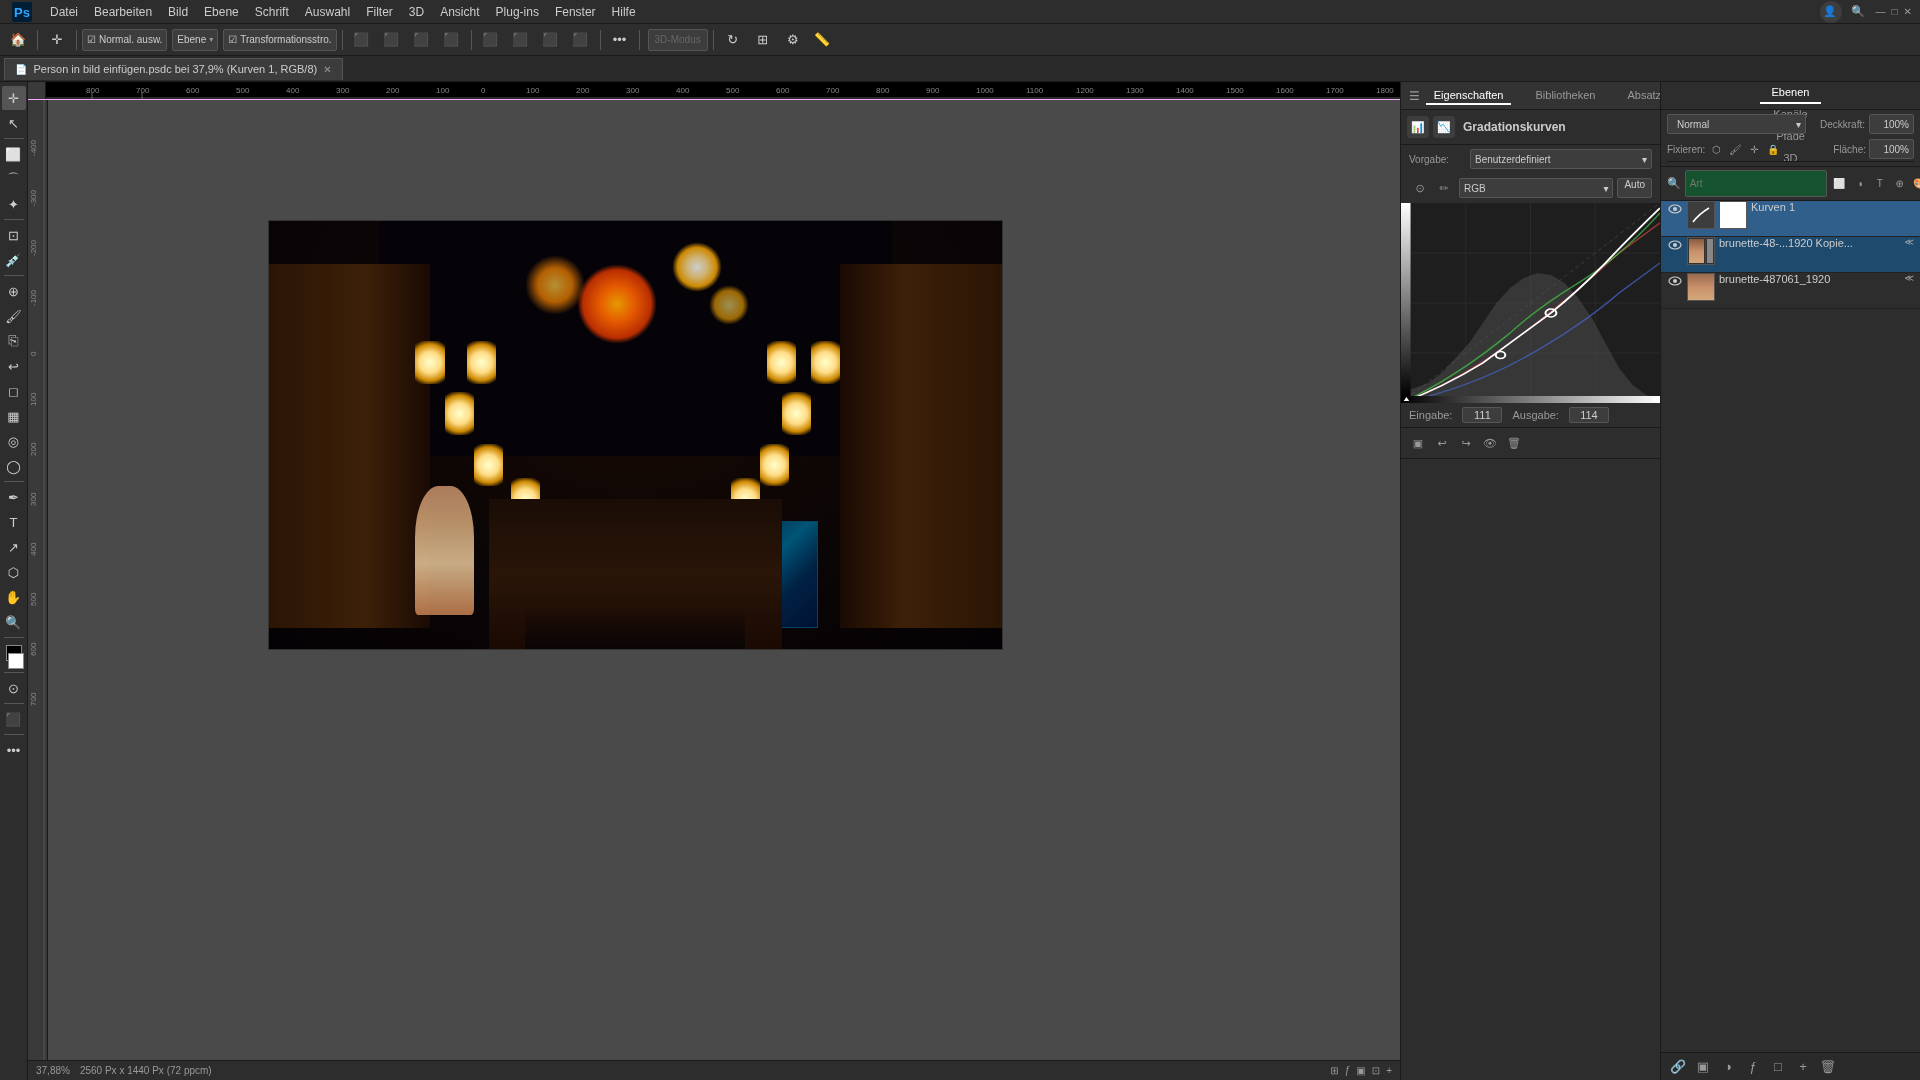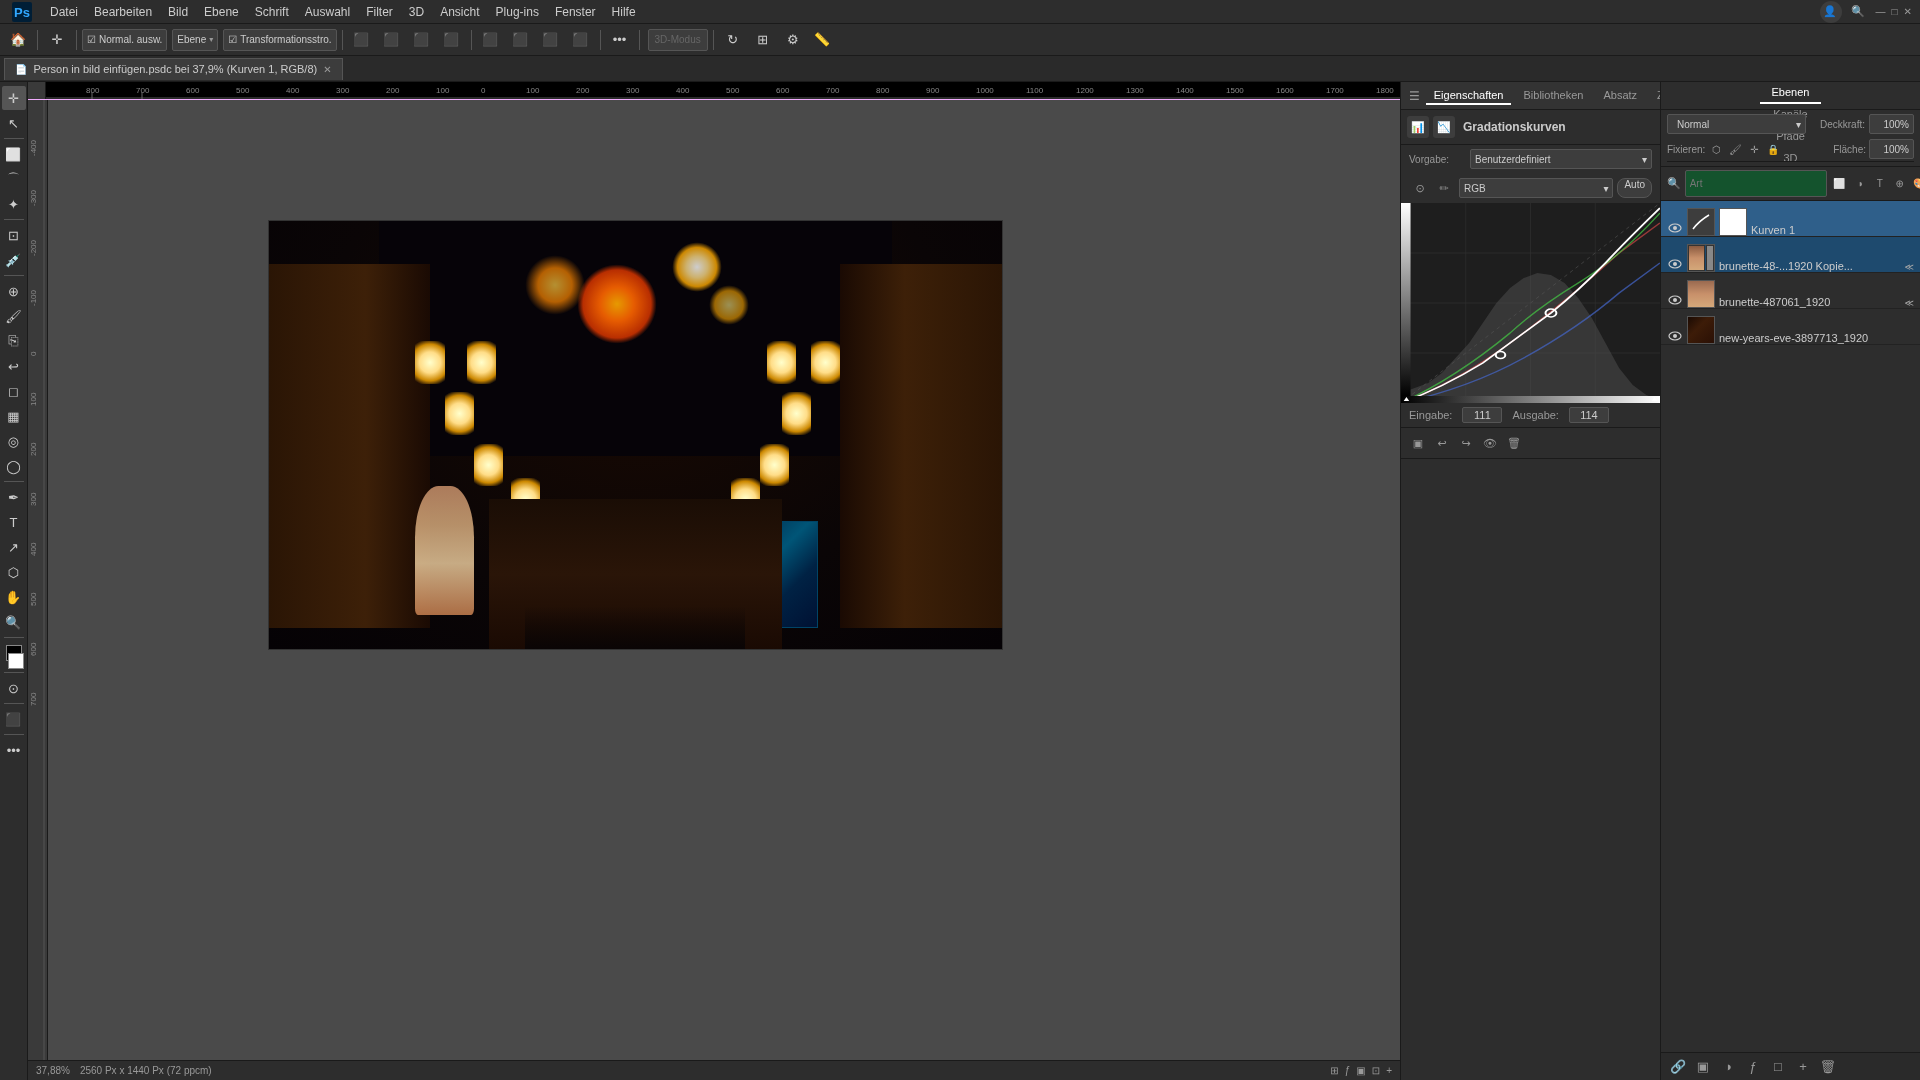"Eigenschaften" .properties-tabs { gap: 4px -> 16px }
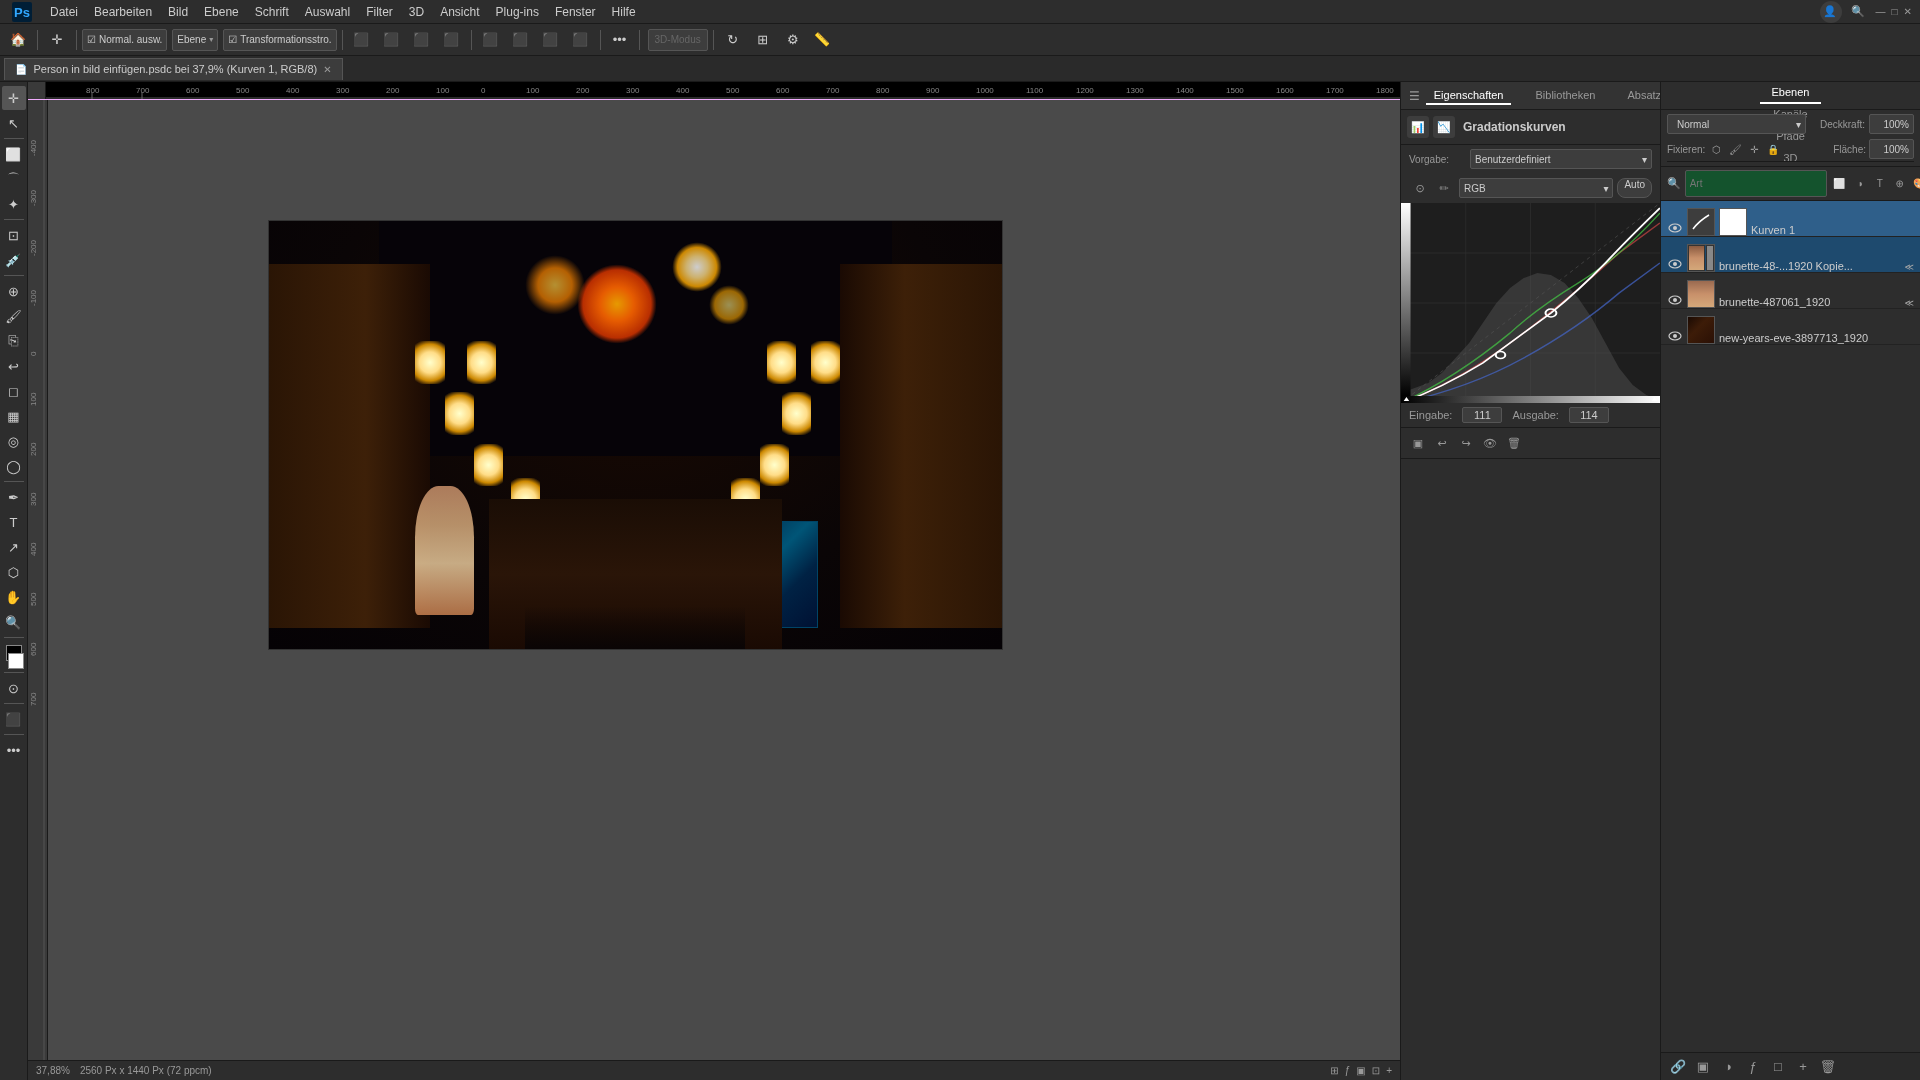"Auto" .curves-auto-btn { border-radius: 8px -> 2px }
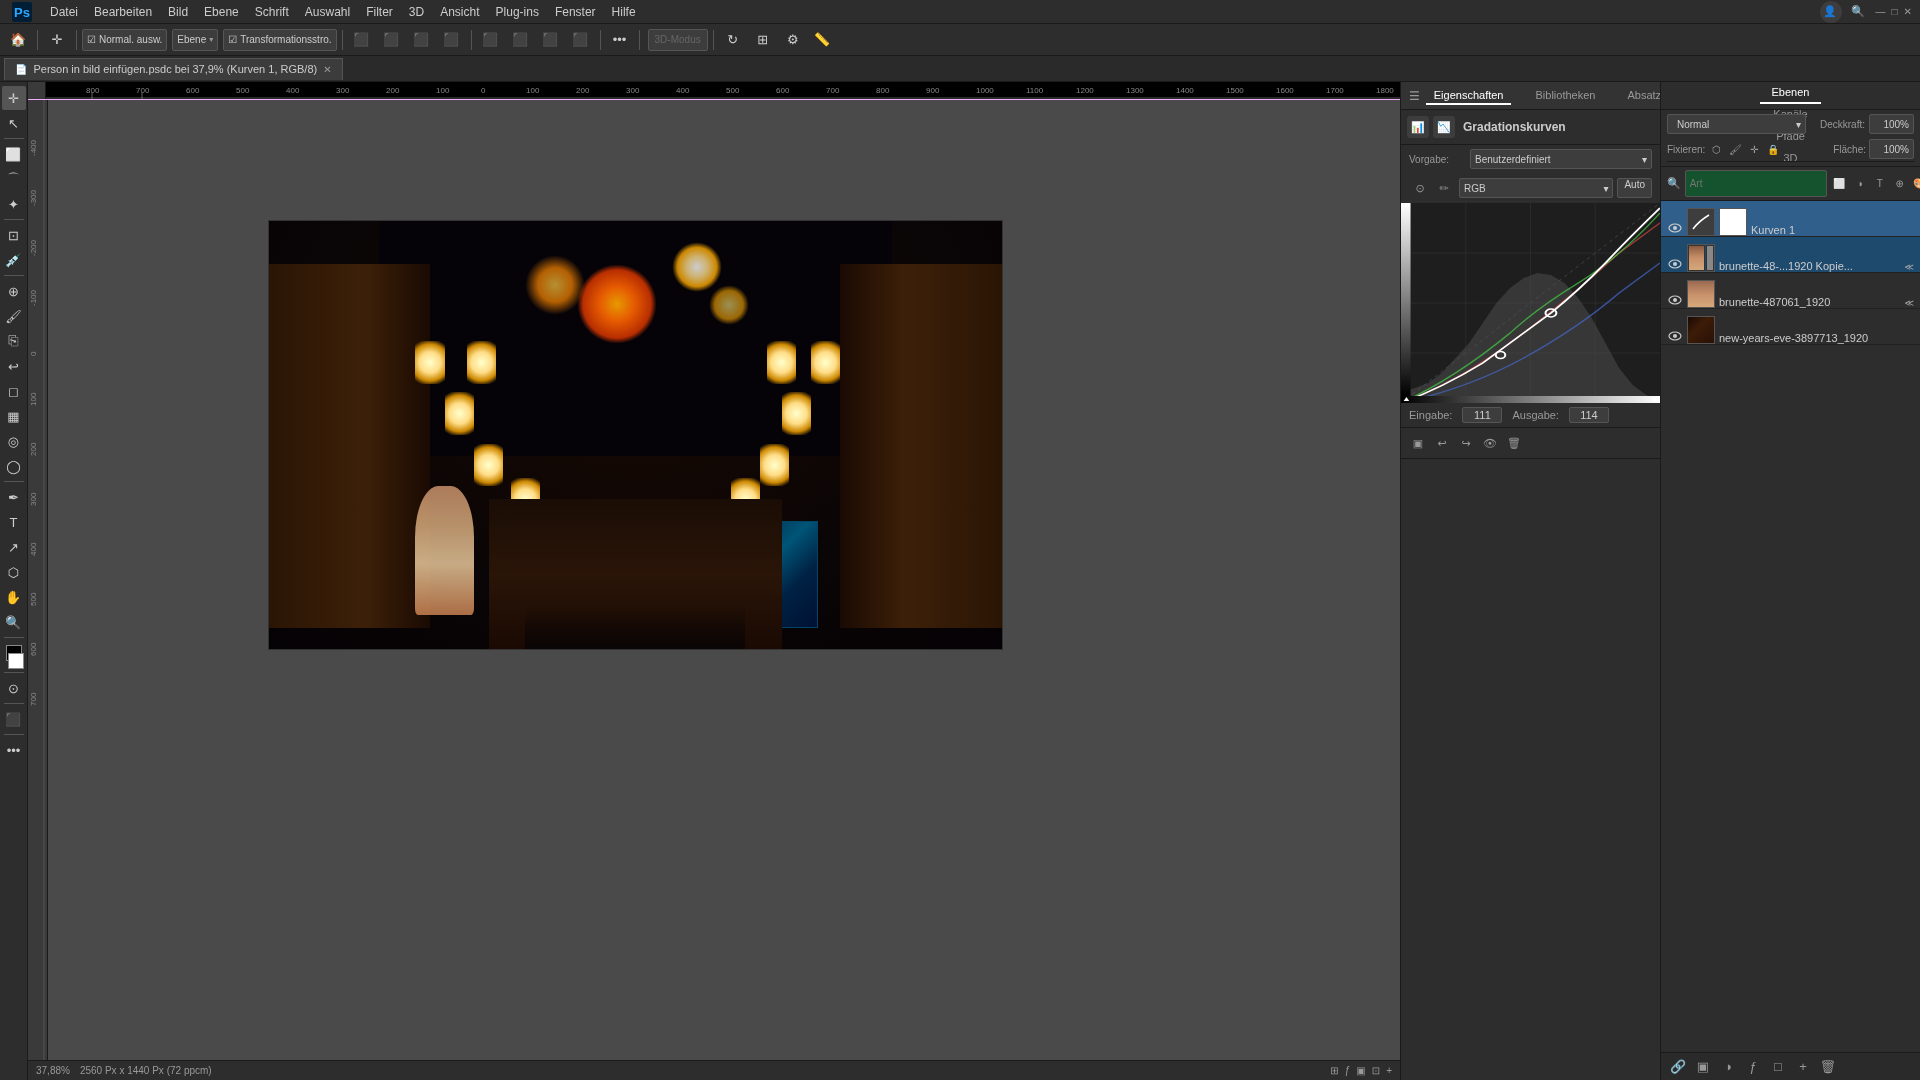"Kurven 1" .layer-item { align-items: flex-end -> flex-start }
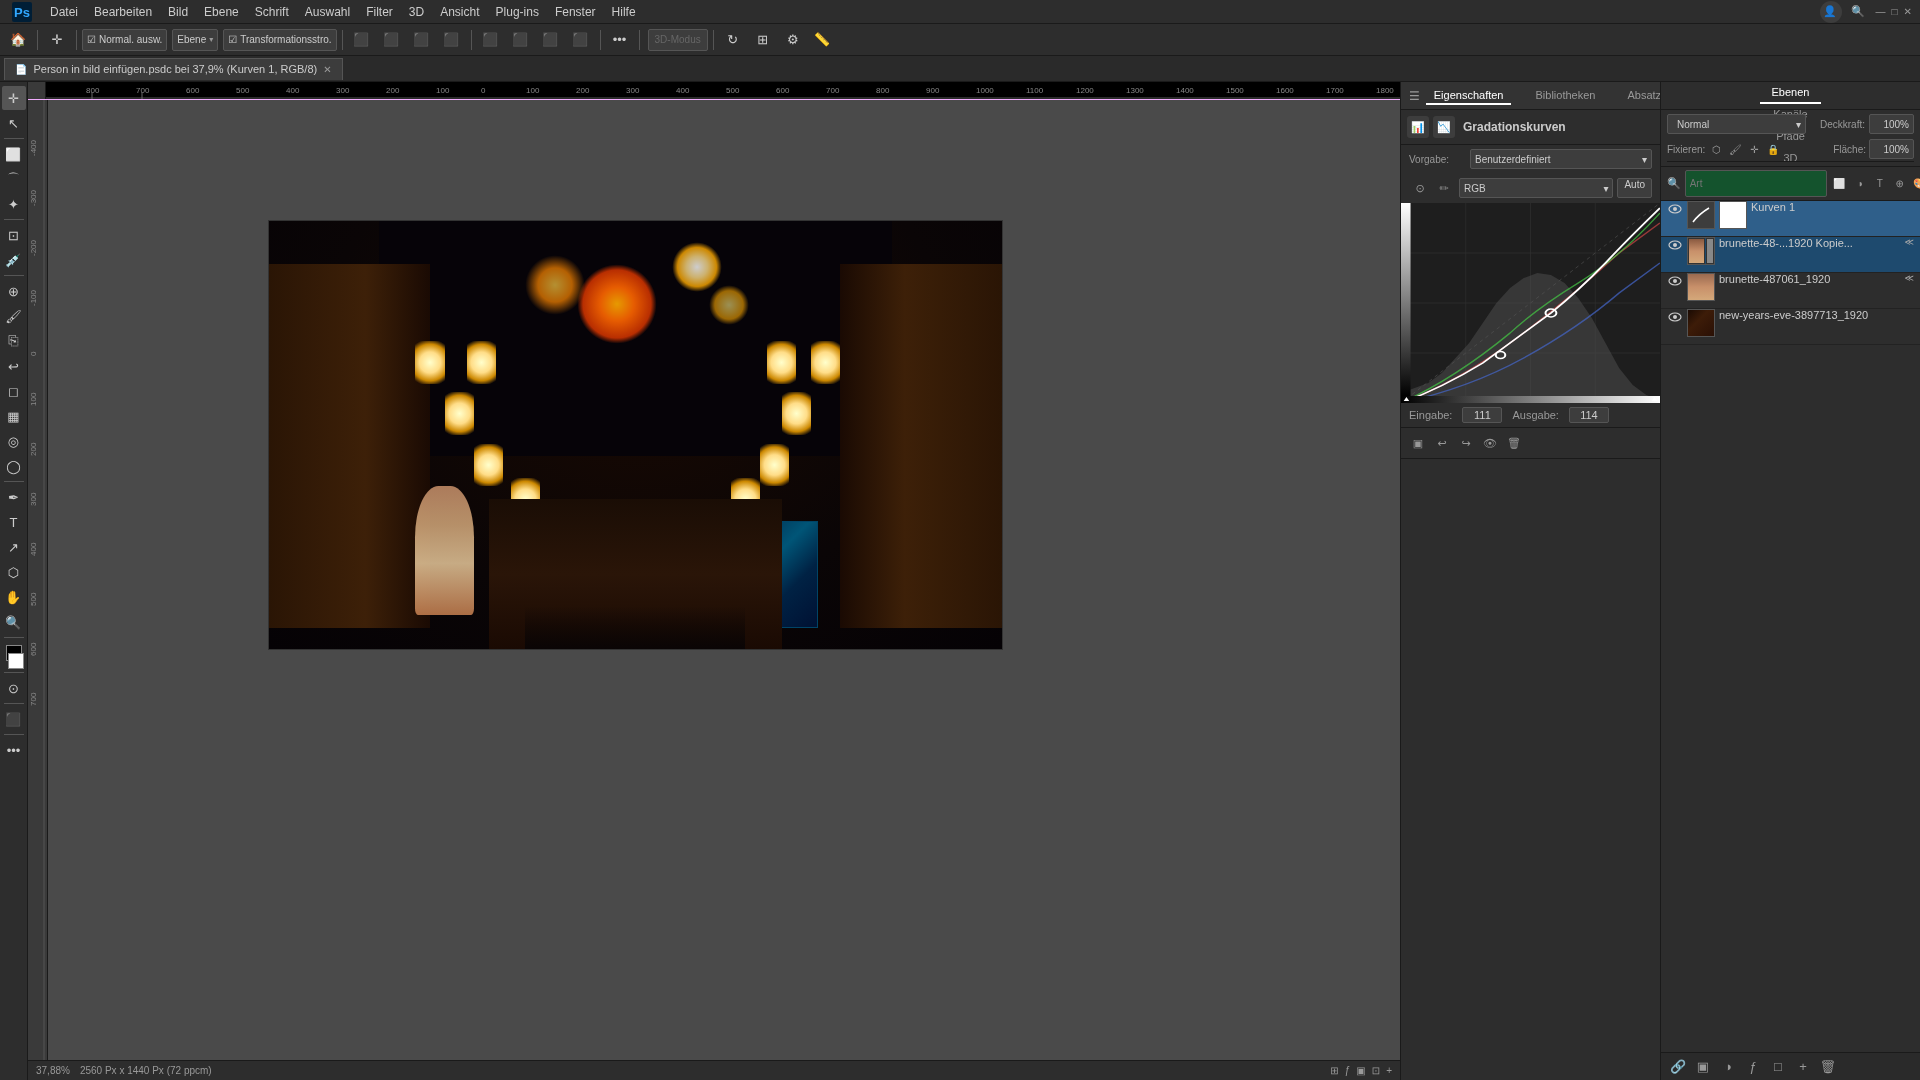"new-years-eve-3897713_1920" div.layer-item { html: <div> <div> <svg> <ellipse></ellipse> <circle></circle> </svg> </div> <div></div> <span>new-years-eve-3897713_1920</span> </div> -> none }
